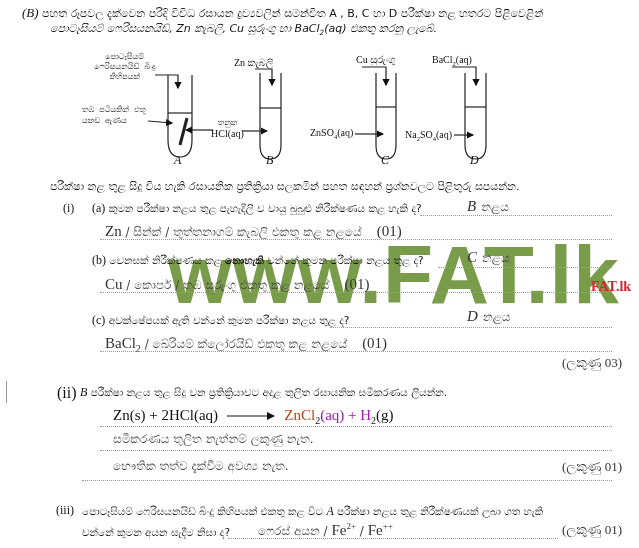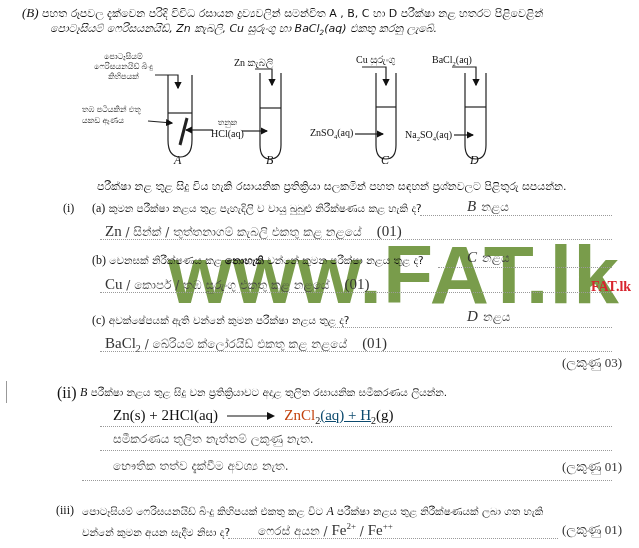"පොටෑසියම්" .small { font-family: Liberation Sans, sans-serif -> Liberation Mono, monospace }
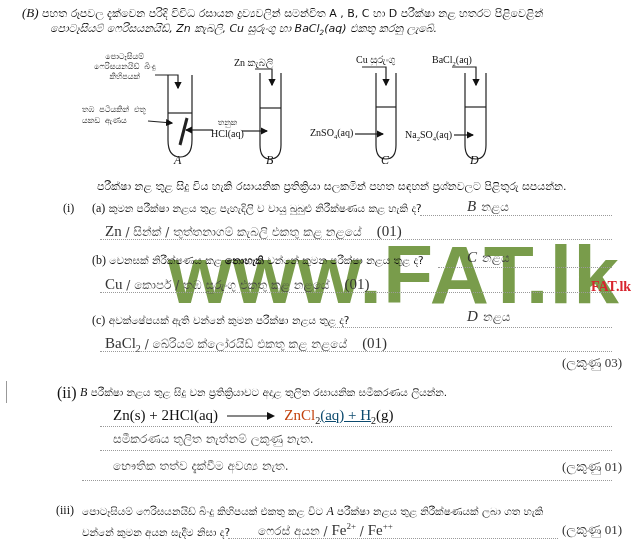"පරීක්ෂා නළ තුළ සිදු විය" div.abs { margin-left: 47px -> none }
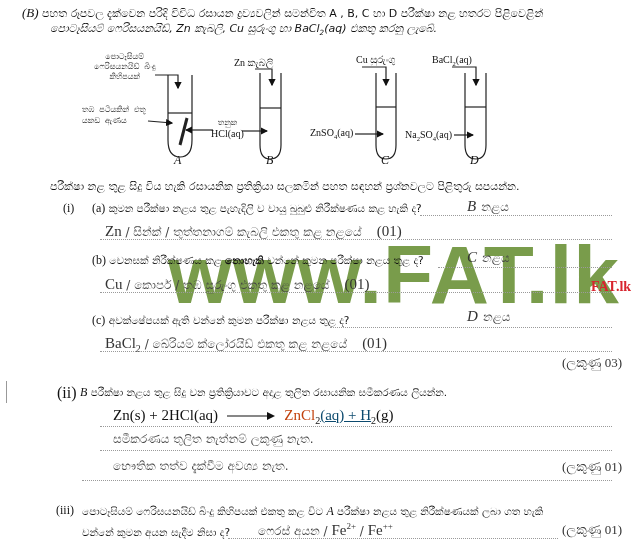"(aq) + H" span.ans { color: #0c4a6e -> #a21caf; text-decoration: underline -> none }
